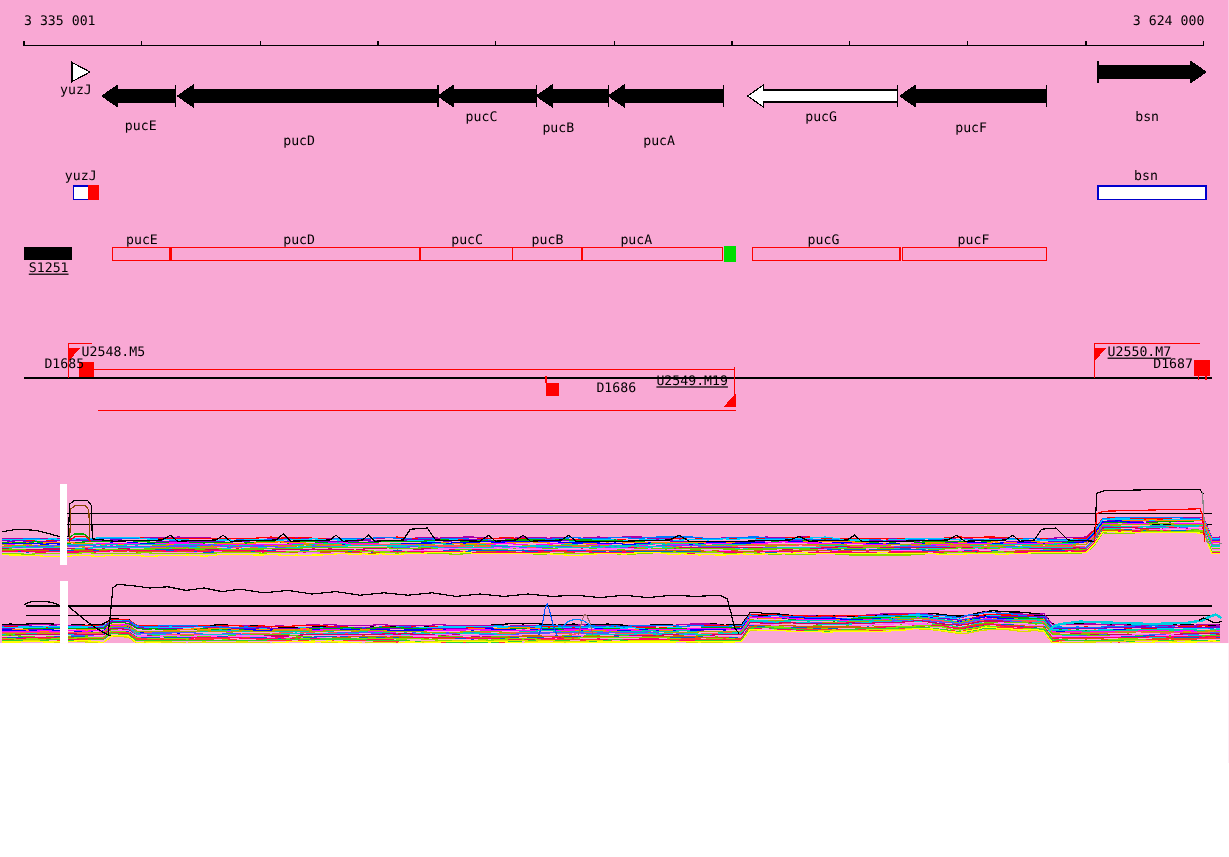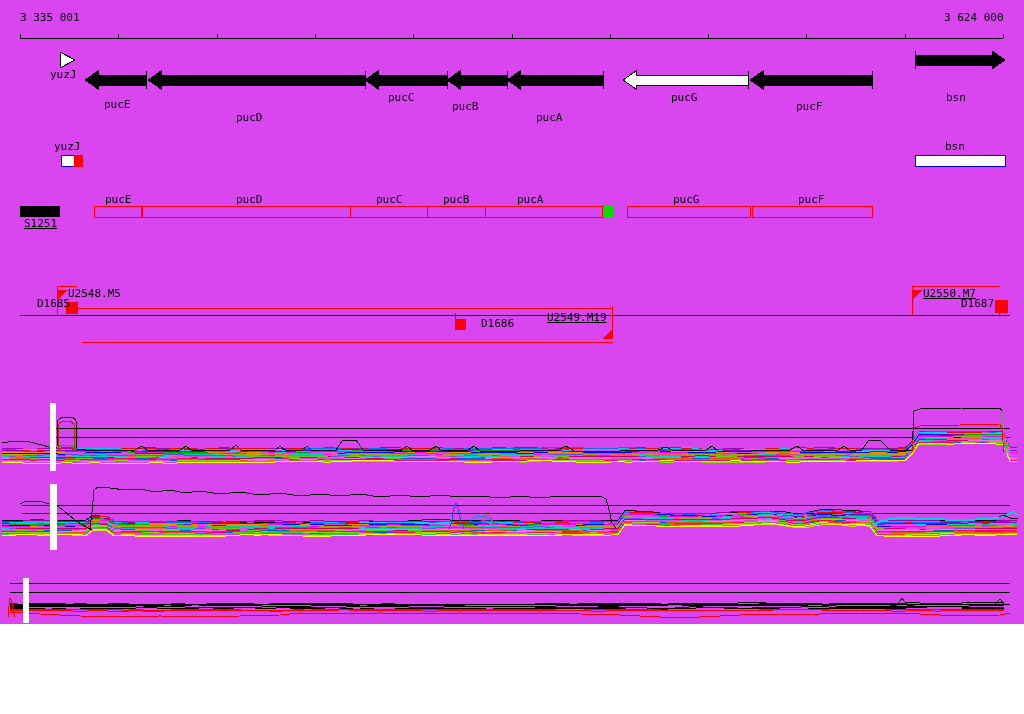"3 335 001" #screen { background: #d946ef -> #f9a8d4; height: 624px -> 536px }
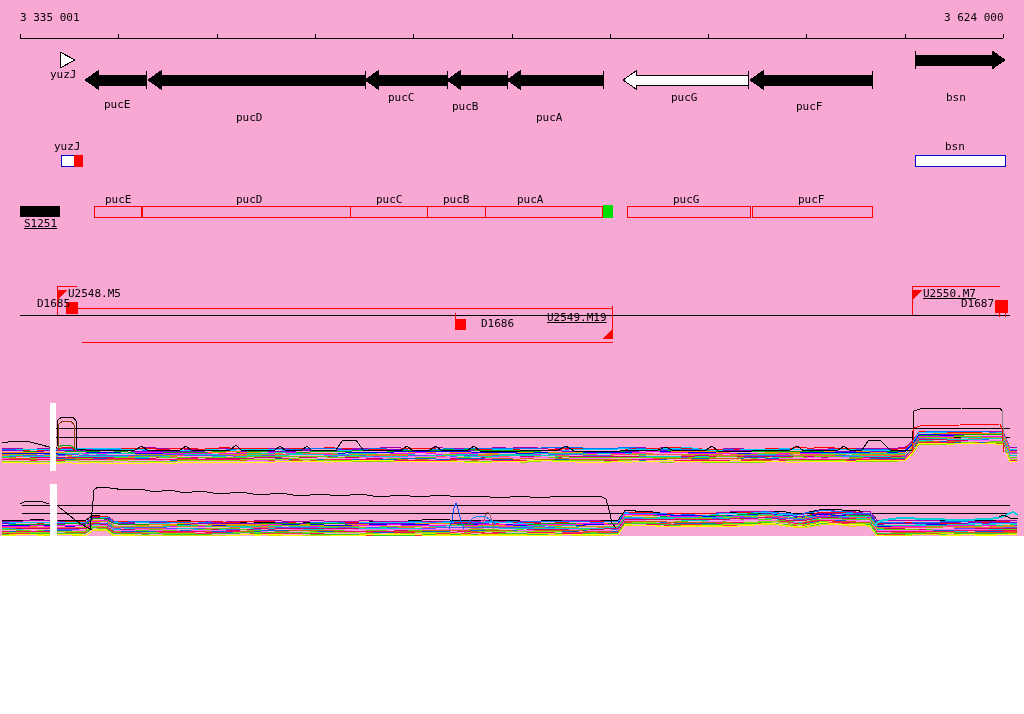"D1686" span.lbl { left: 456px -> 472px }
